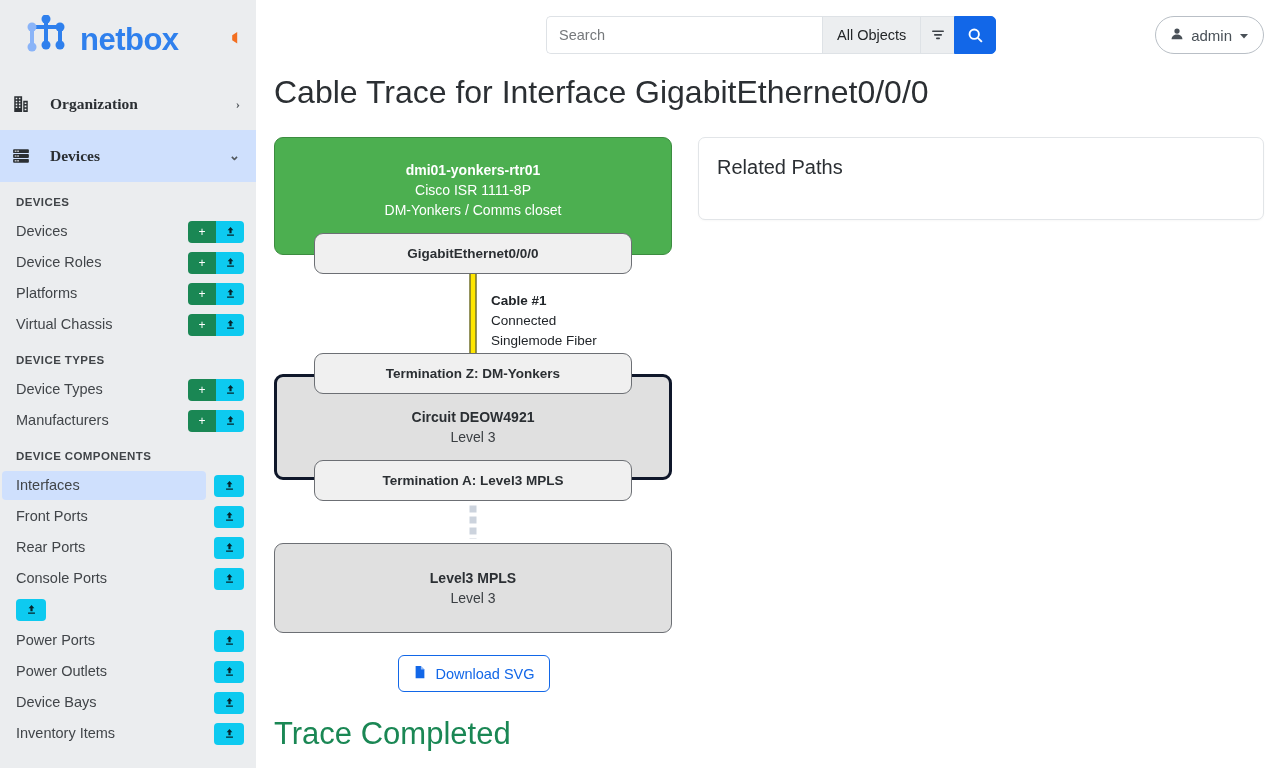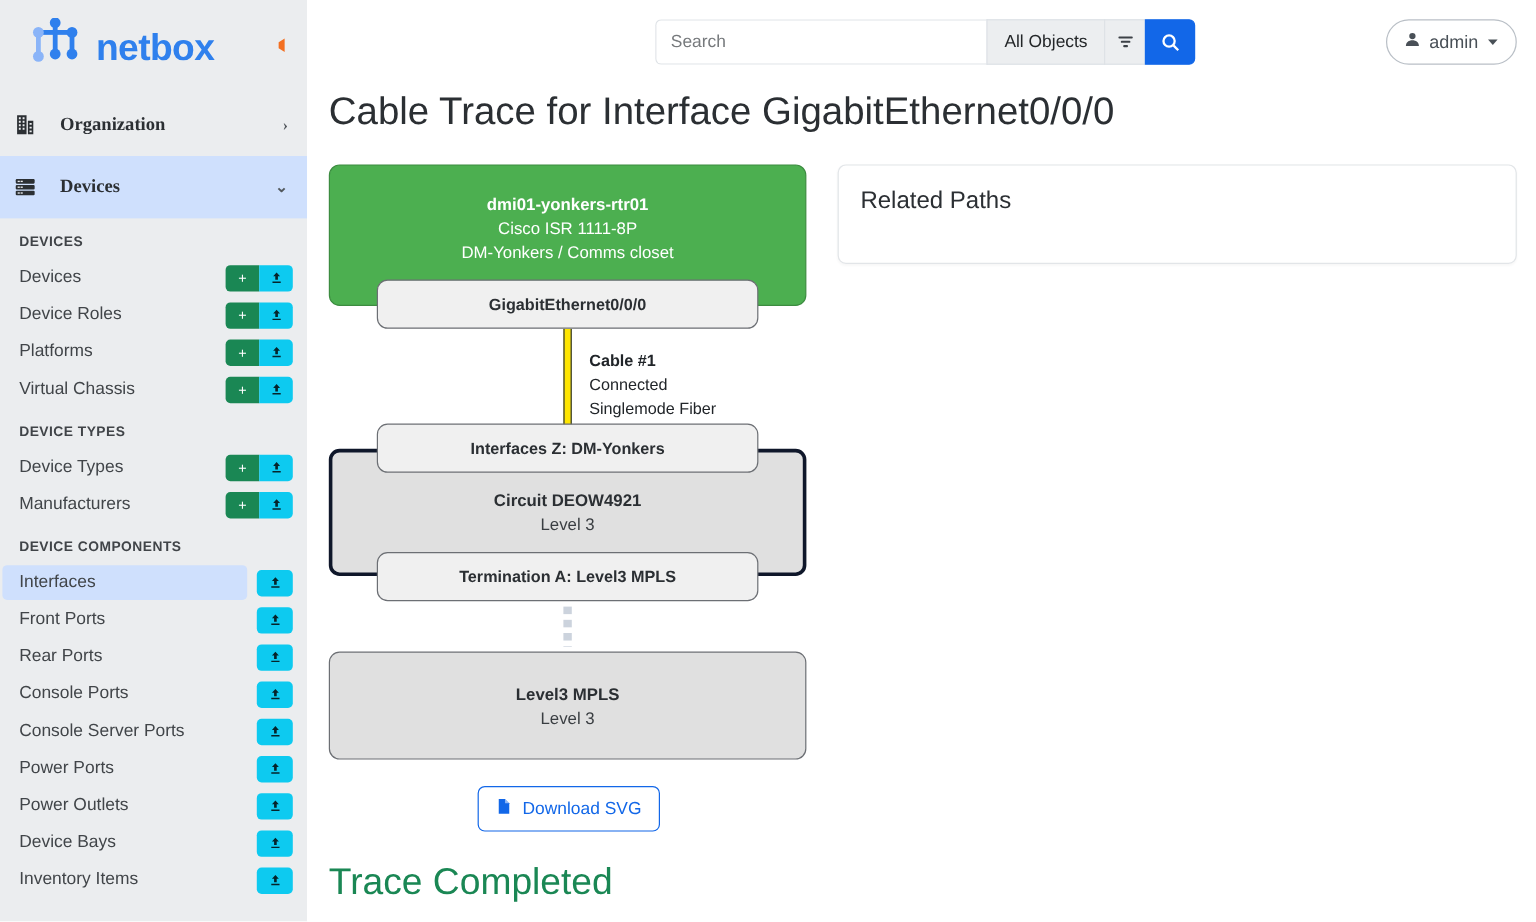"Interfaces Z: DM-Yonkers" span { text: Interfaces -> Termination }
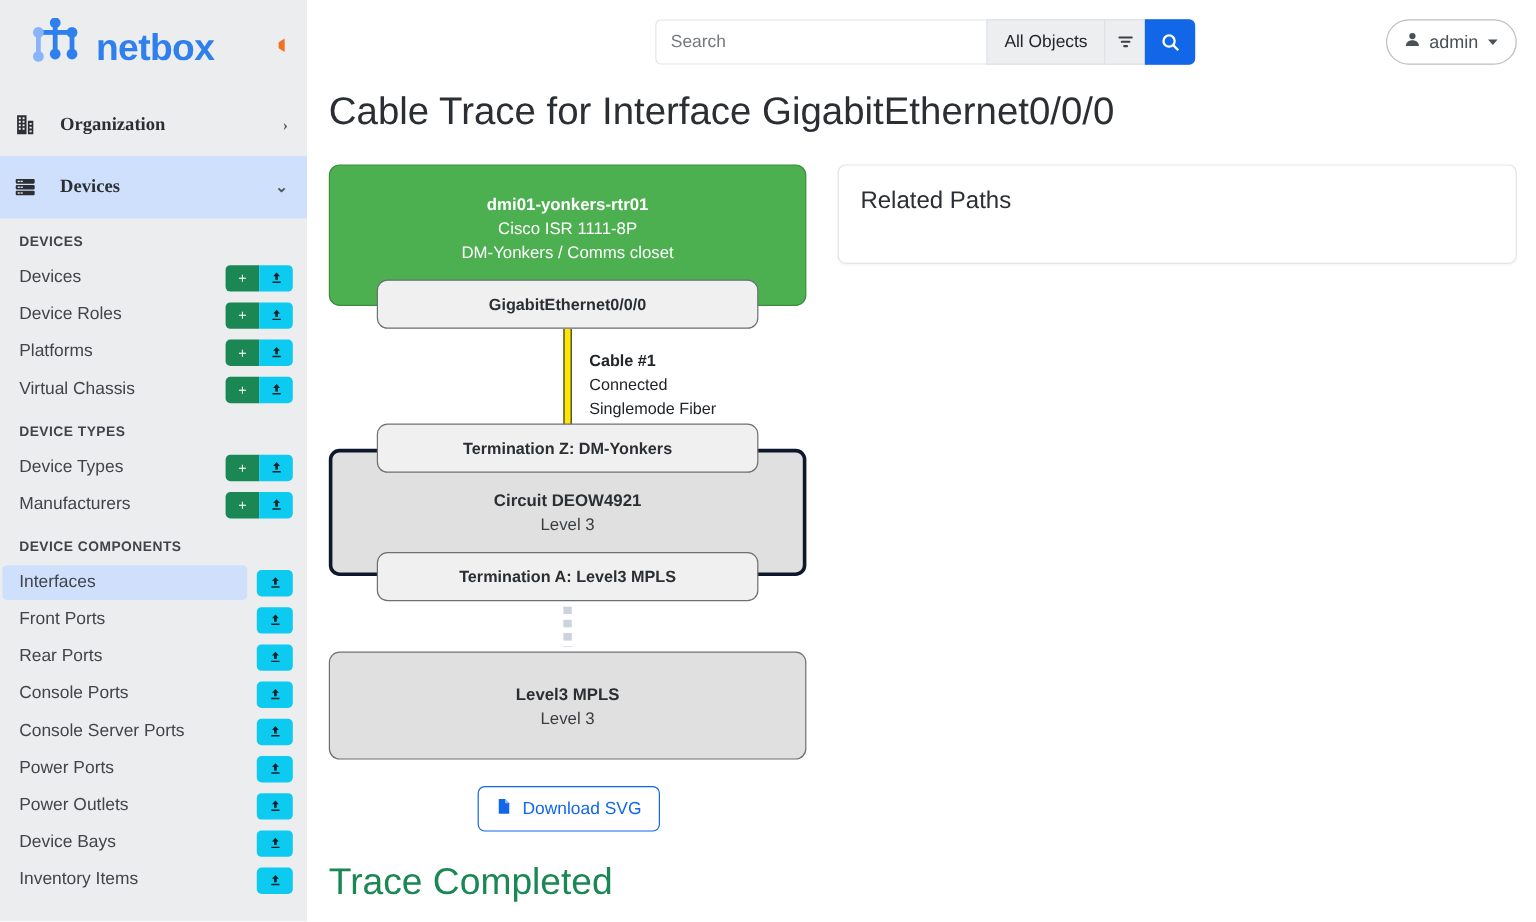"Console Server Ports" span.label { html: <span>Console Server Ports</span> -> none }
